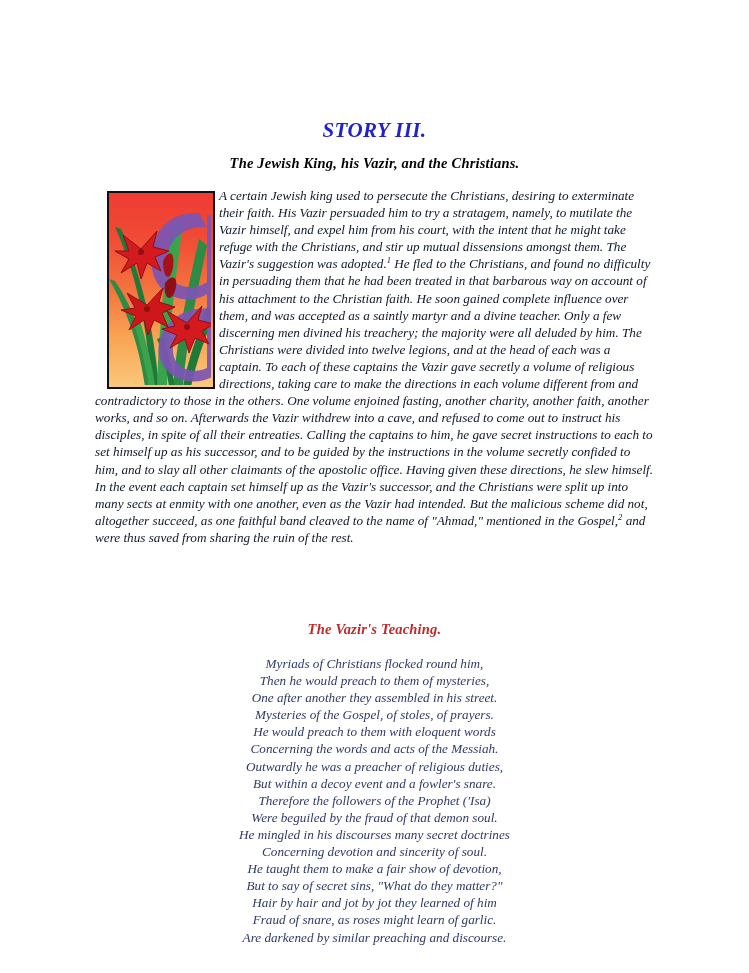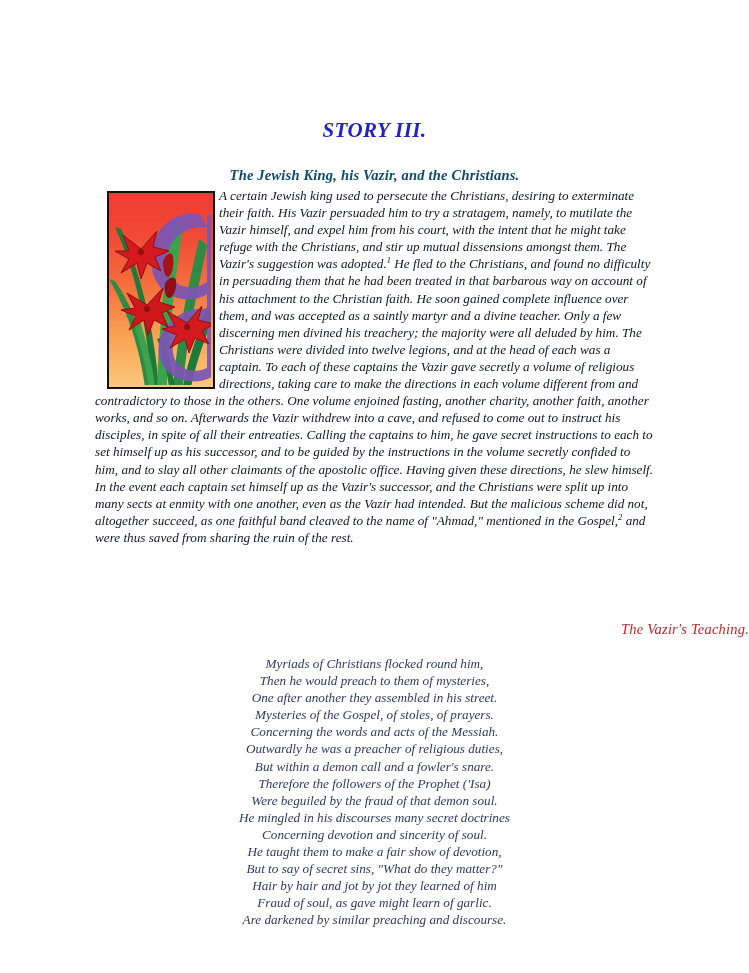"The Jewish King, his Vazir," .story-subtitle { color: #0c4a6e -> #000000; margin: 12px -> 0 }
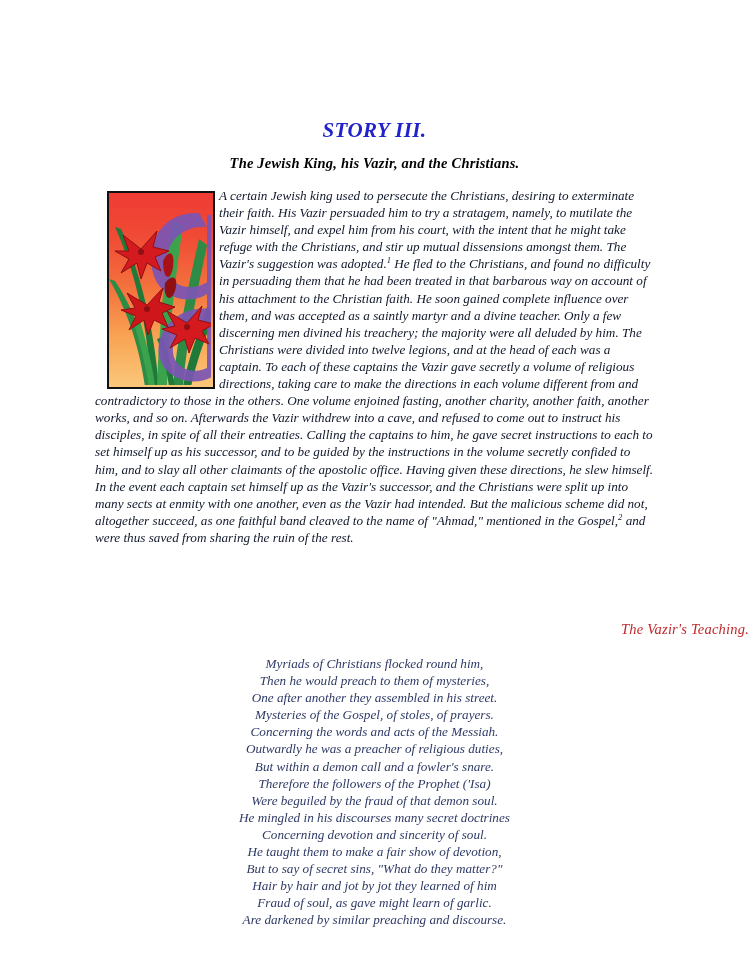"The Vazir's Teaching." .poem-title { font-weight: normal -> bold; text-align: right -> center }
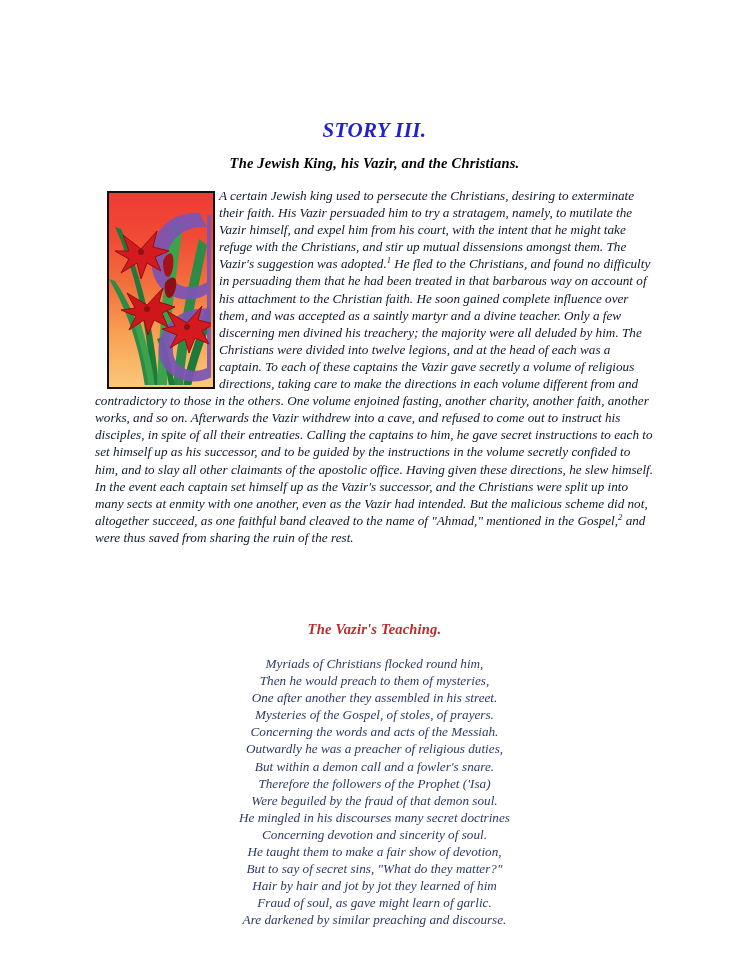"He would preach to them" span.poem-line { html: none -> <span>He would preach to them with eloquent words</span> }
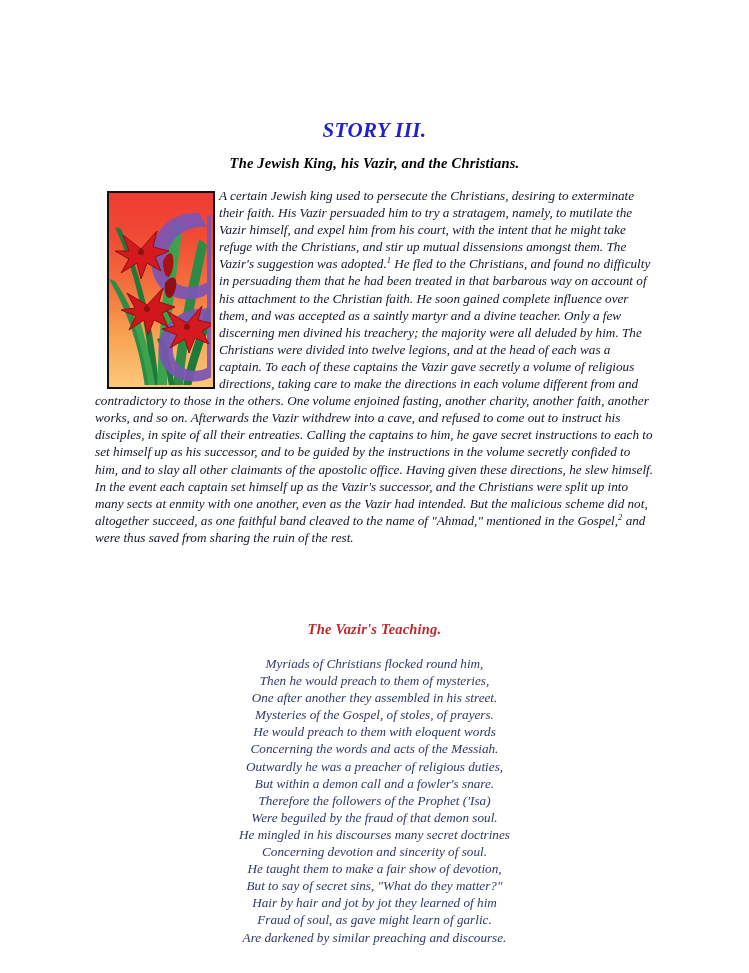"But within a demon call" span.poem-line { text: demon call -> decoy event }
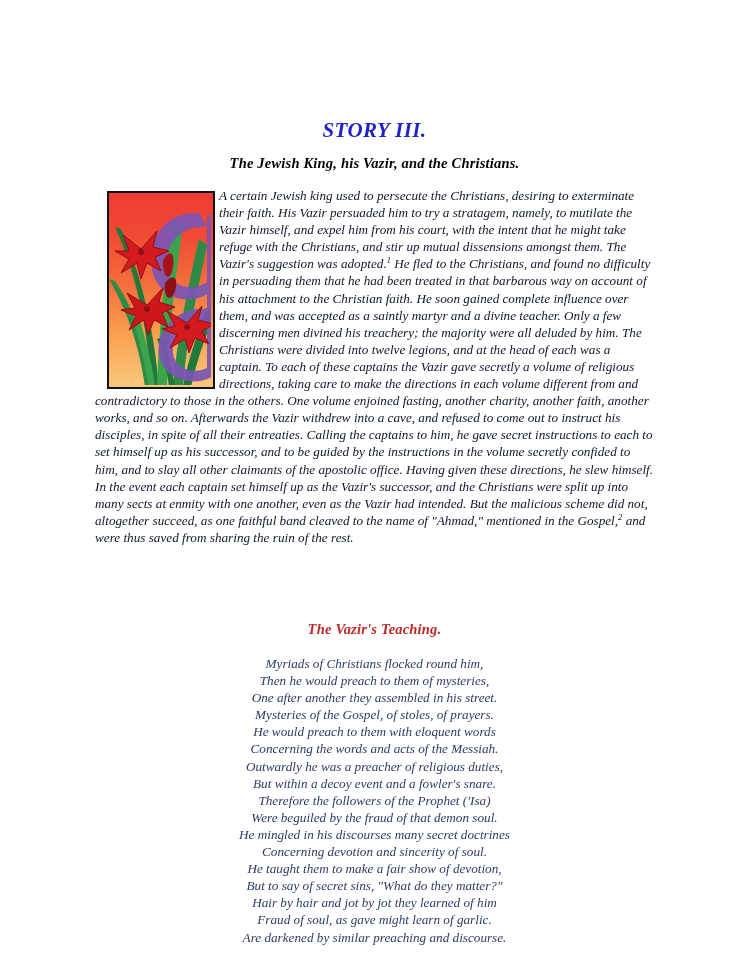"Fraud of soul, as gave" span.poem-line { text: soul, as gave -> snare, as roses }
